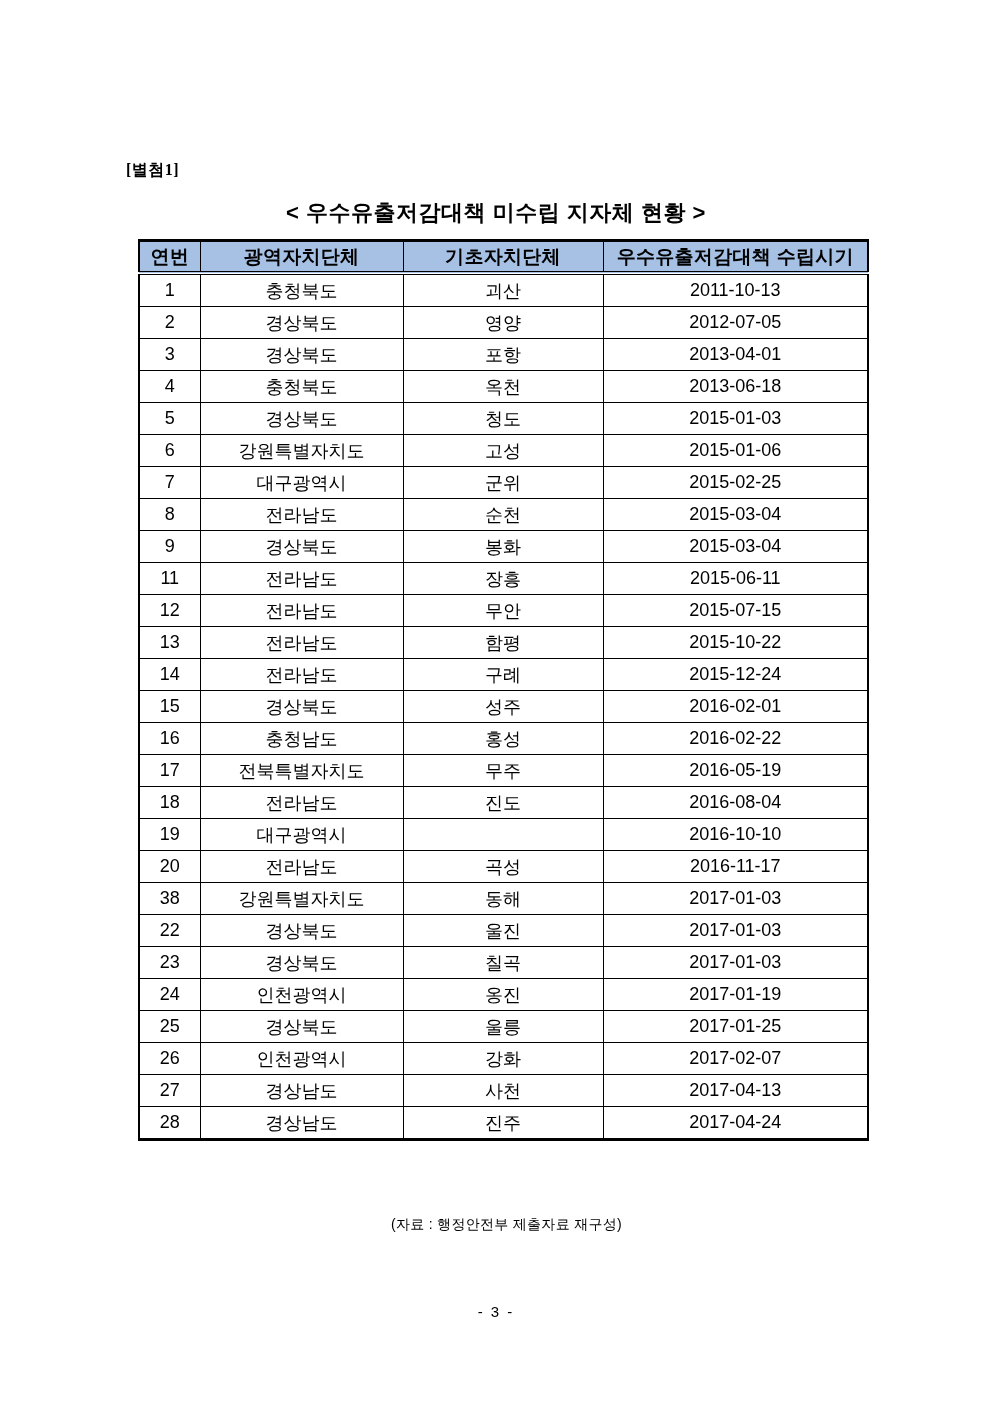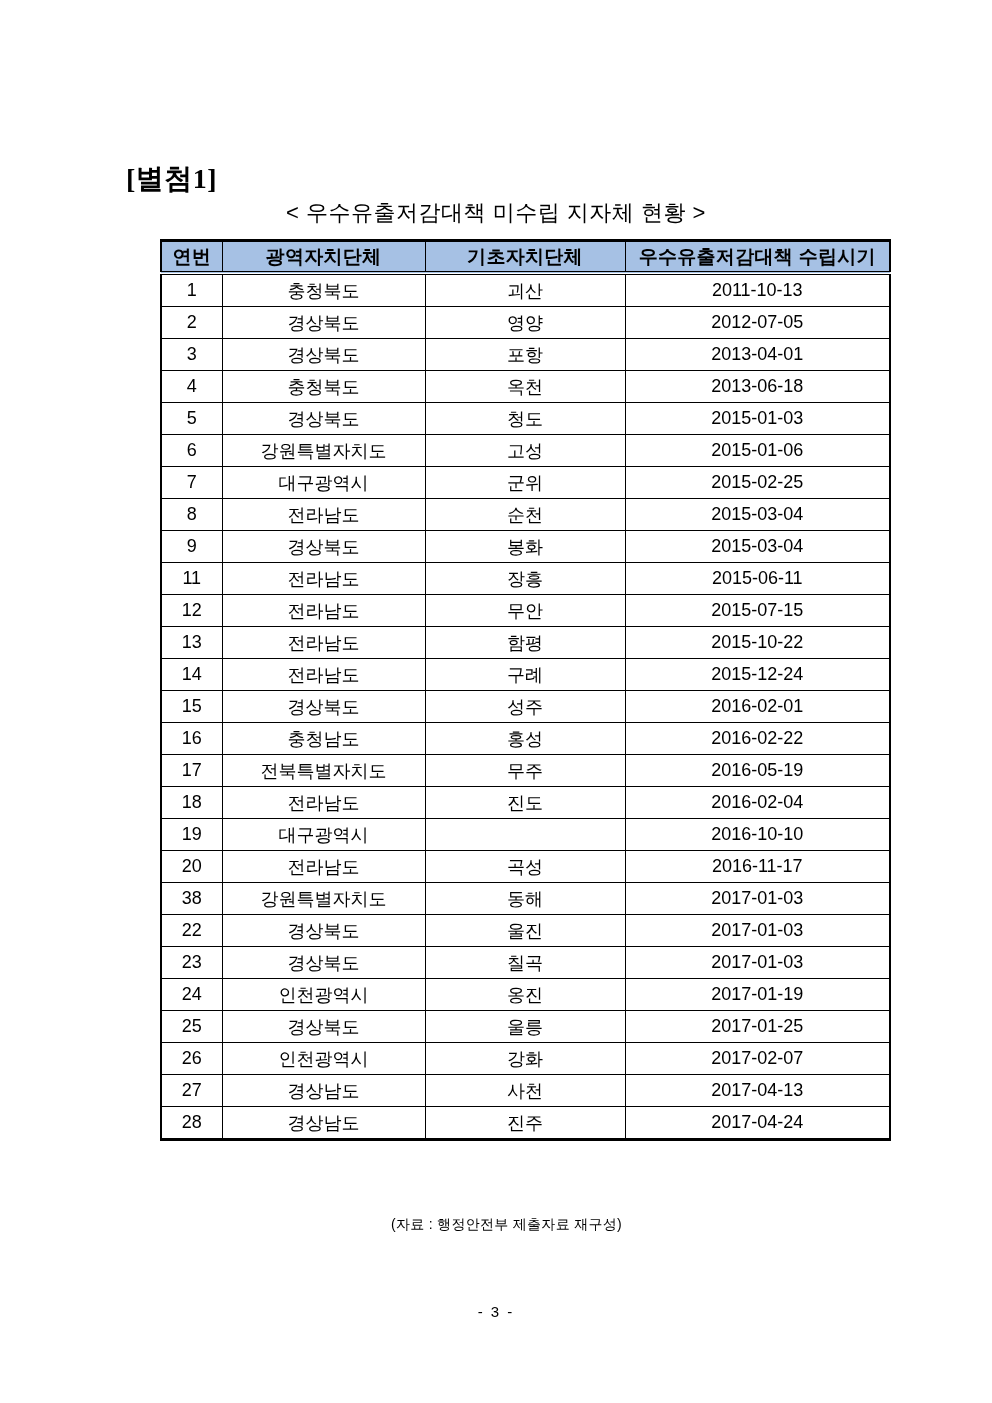"[별첨1]" .attachment-label { font-size: 28px -> 16px }
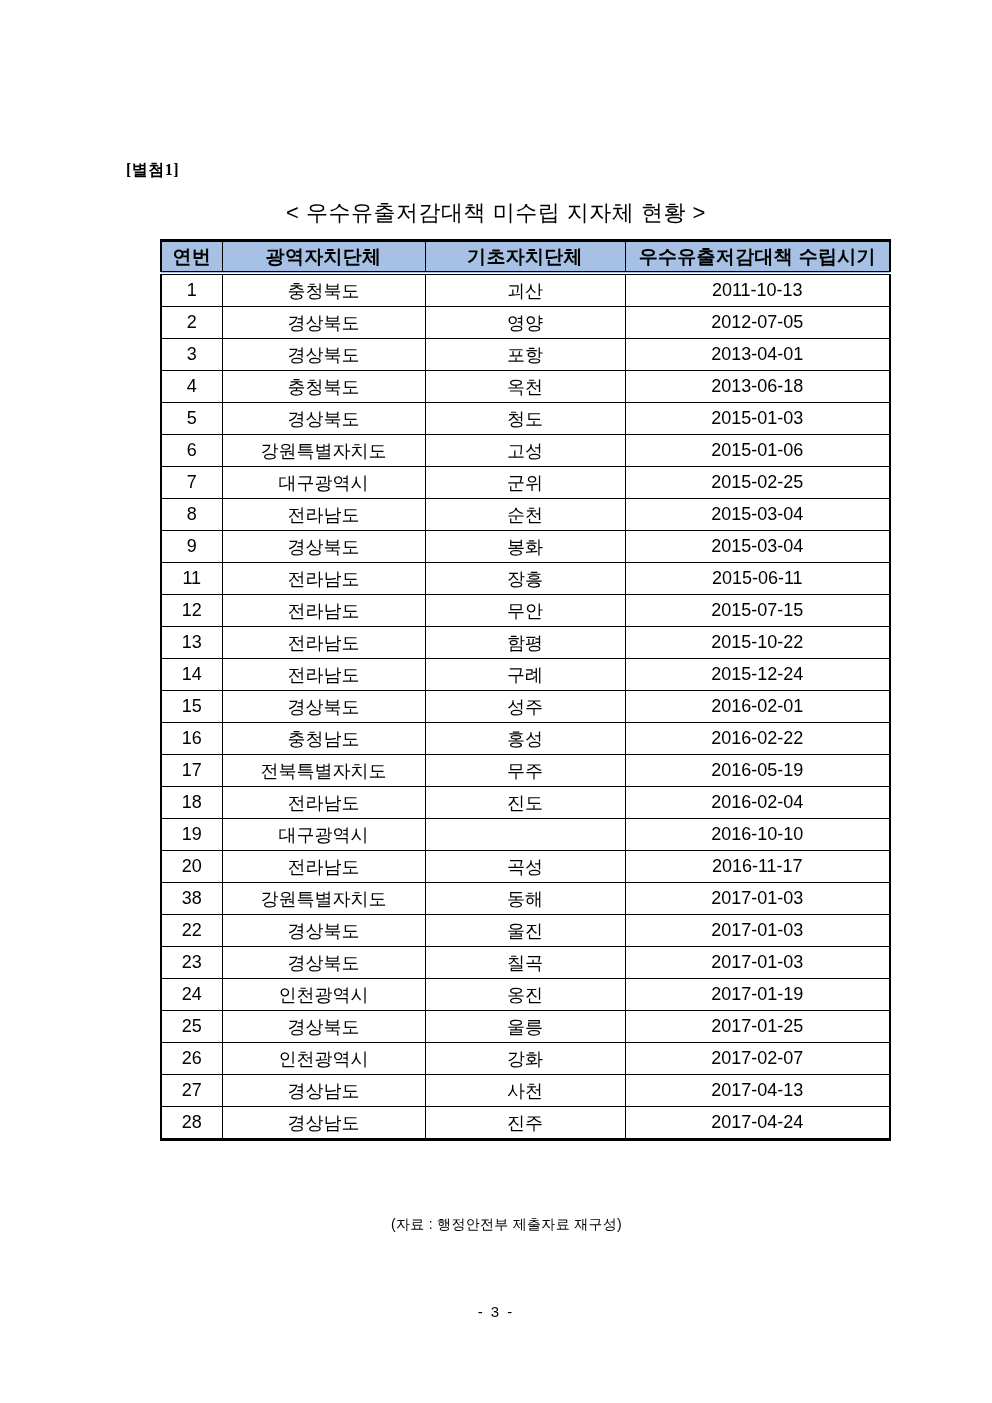"< 우수유출저감대책 미수립 지자체 현황" .doc-title { font-weight: normal -> bold }
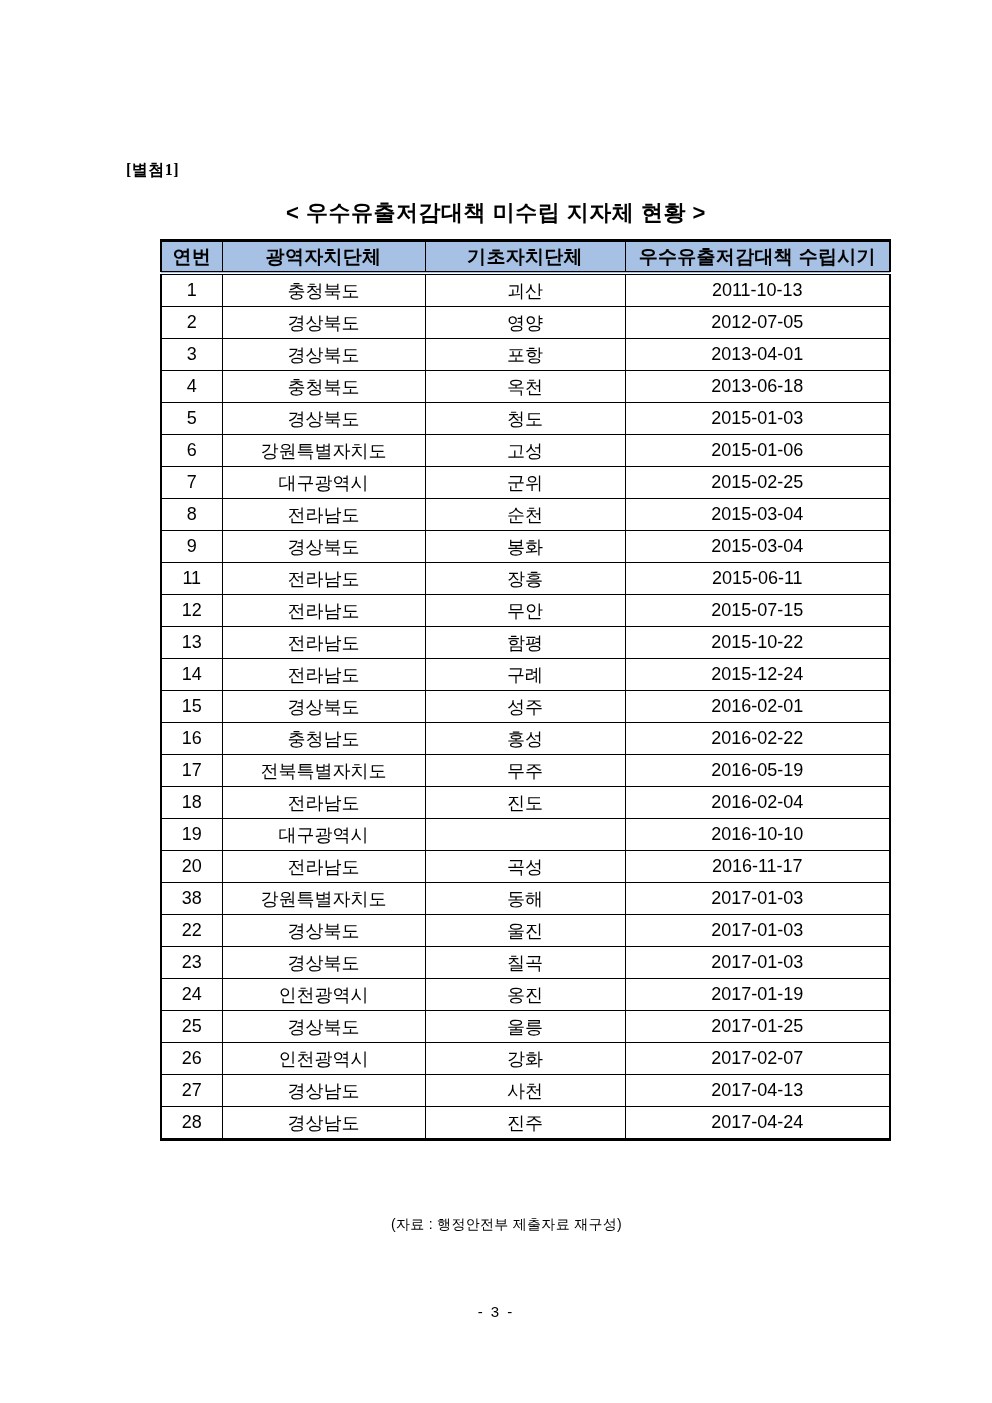"연번" .table-wrap { left: 160px -> 138px }
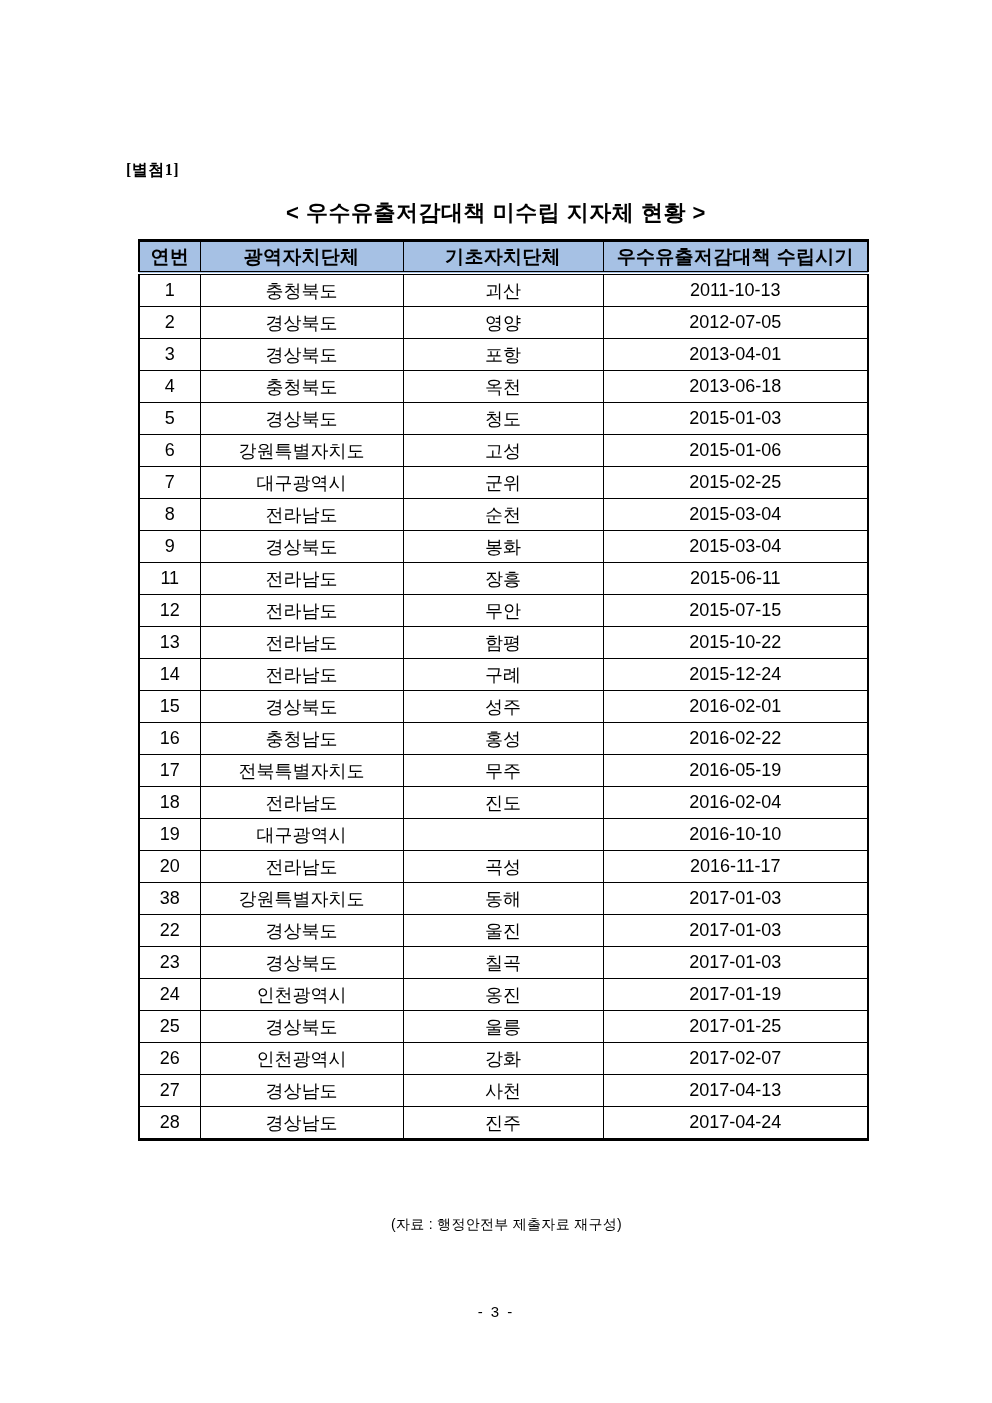"2016-02-04" td { text: 2016-02-04 -> 2016-08-04 }
